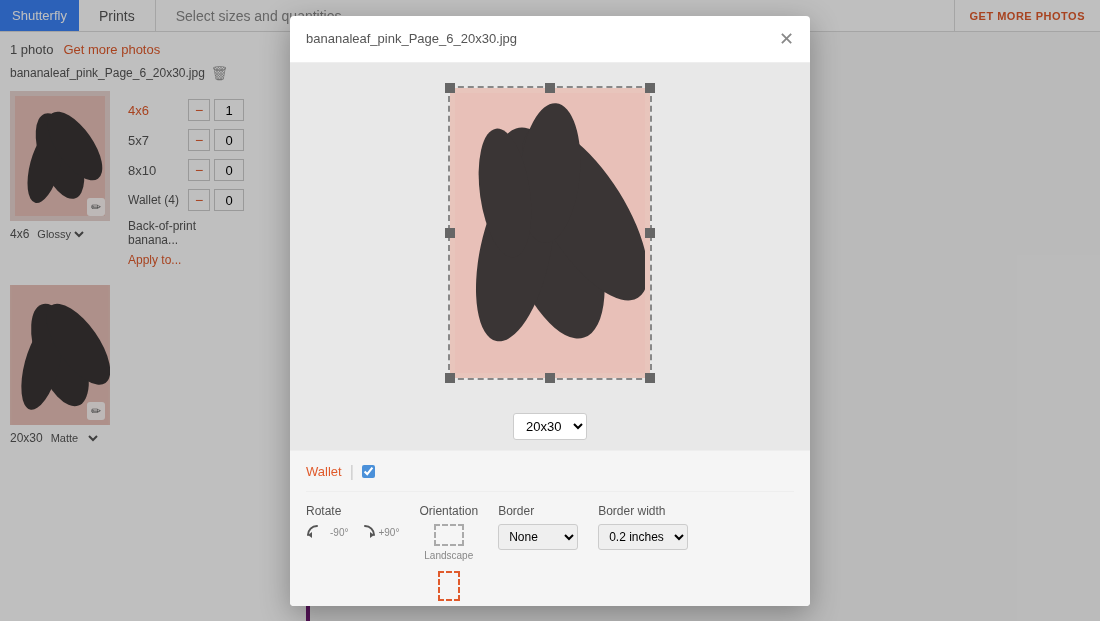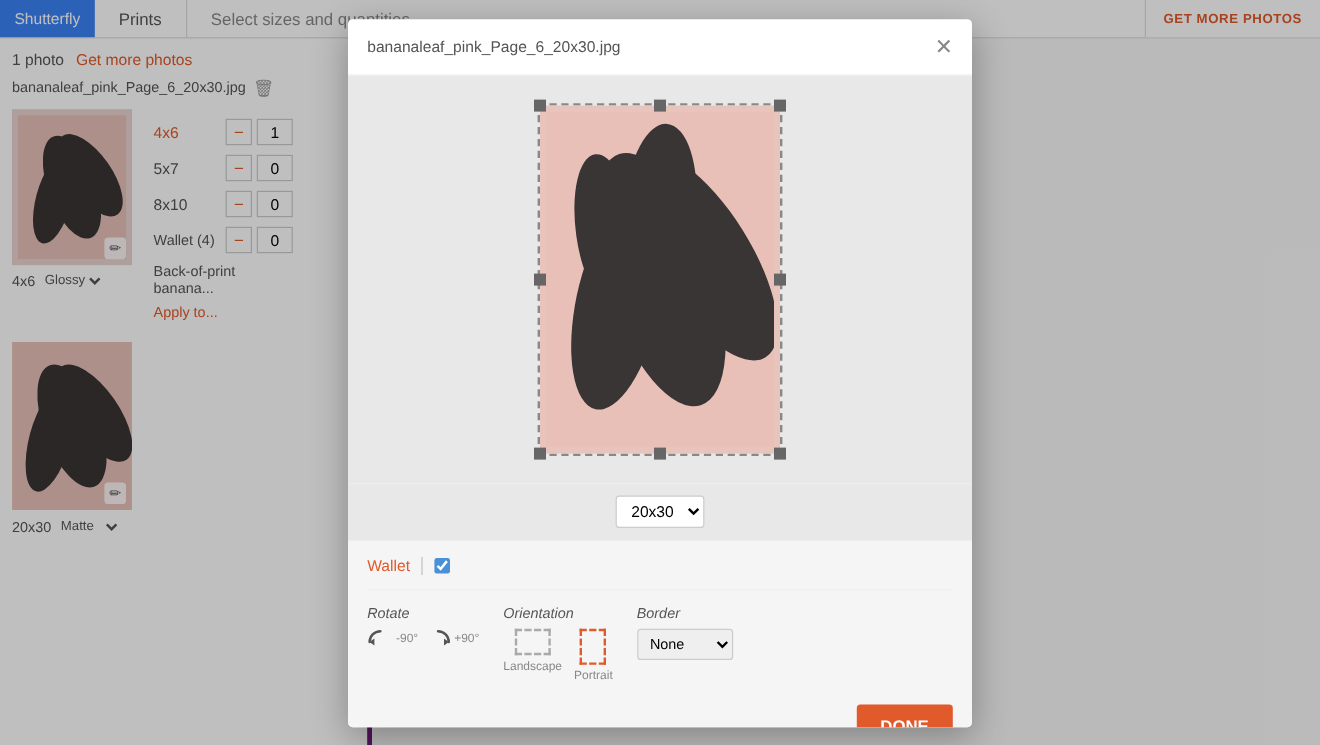"Rotate" .option-label { font-style: italic -> none }
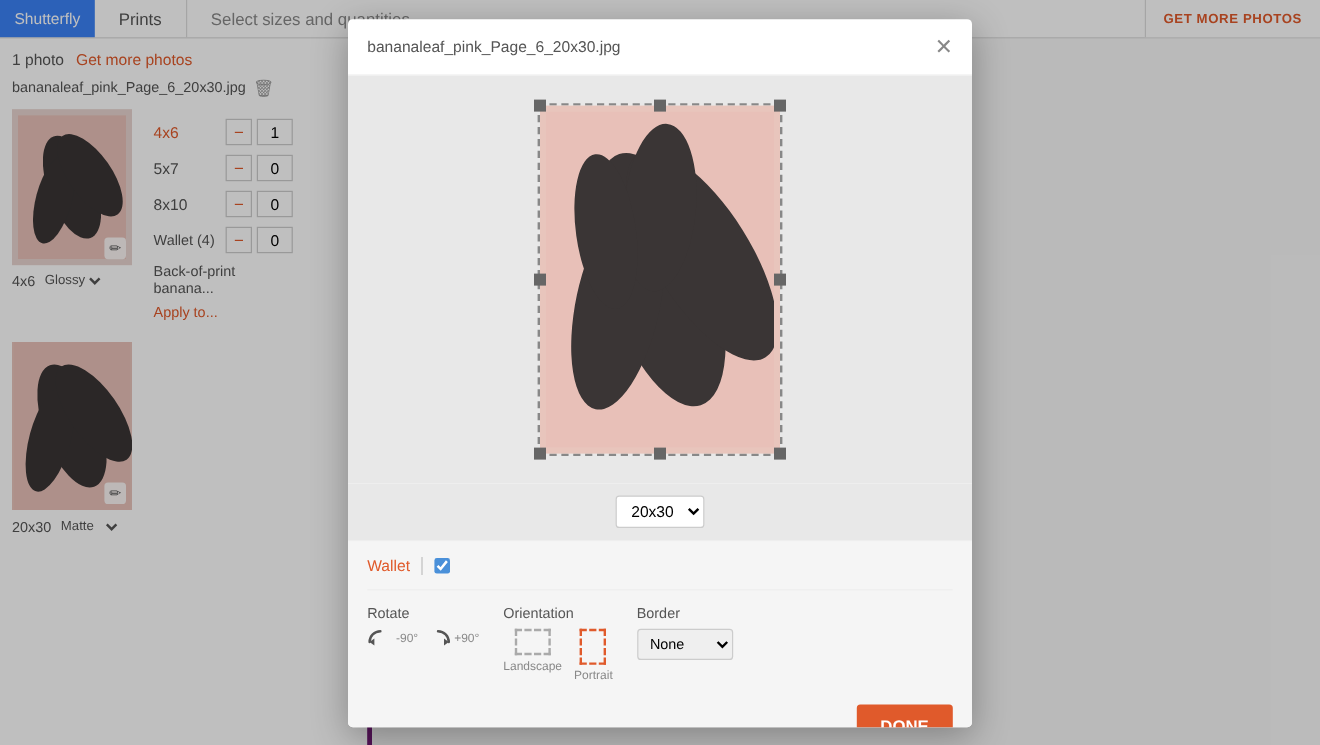"Border width" div.option-group { html: none -> <div> <span>Border width</span> <select> <option>0.2 inches</option> <option>0.5 inches</option> <option>1.0 inches</option> </select> </div> }
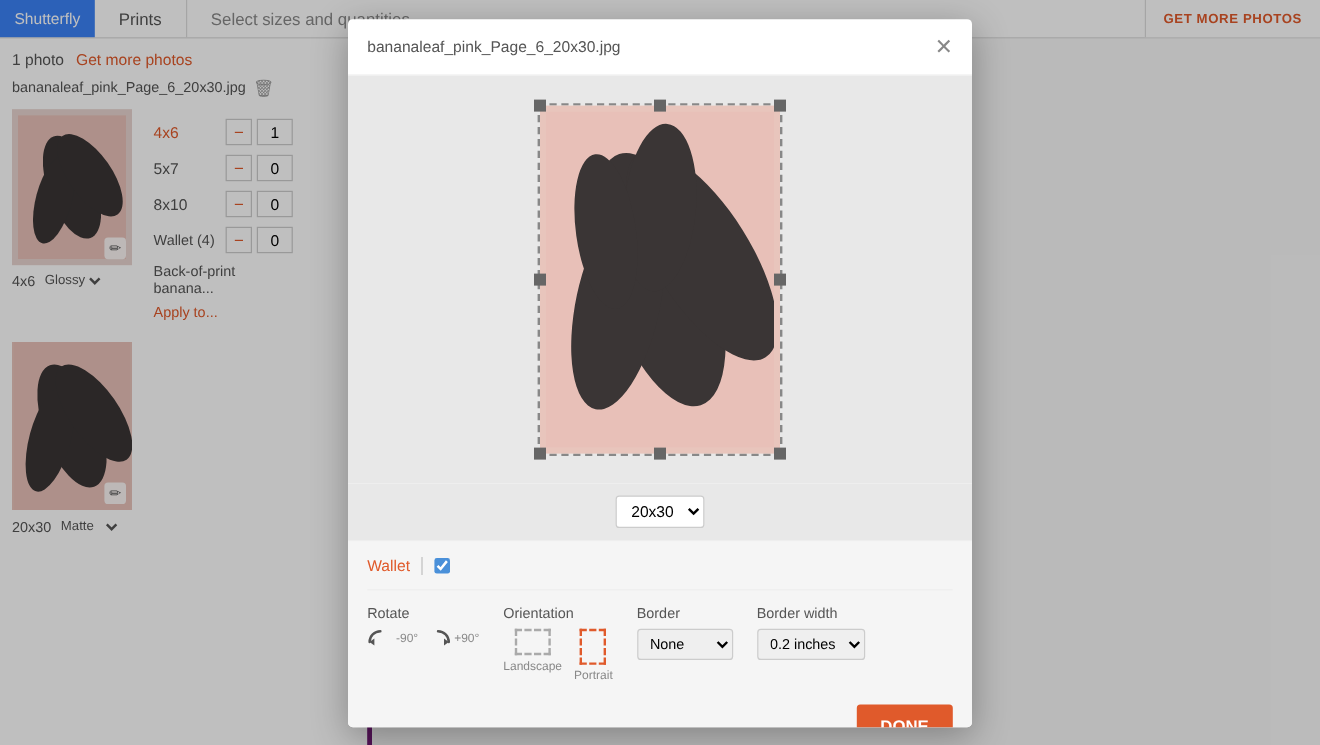"Landscape" .orientation-btns { flex-direction: none -> column }
